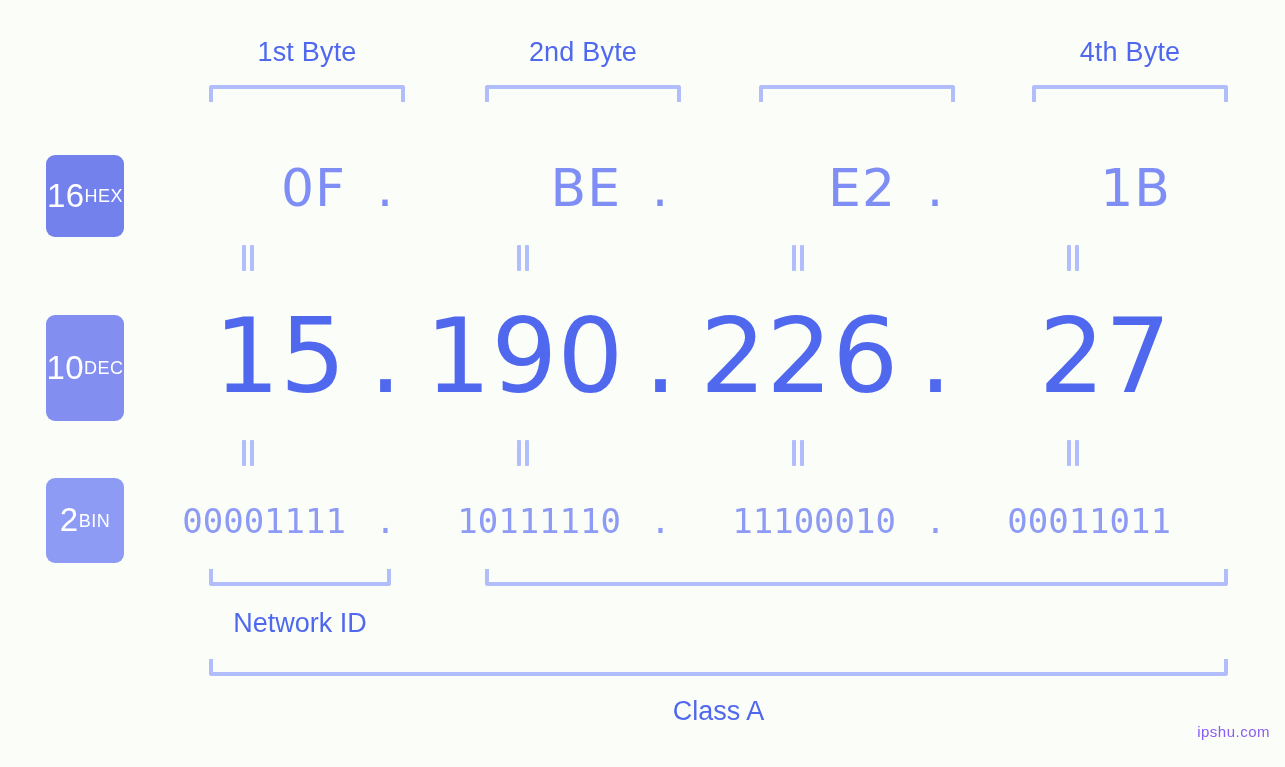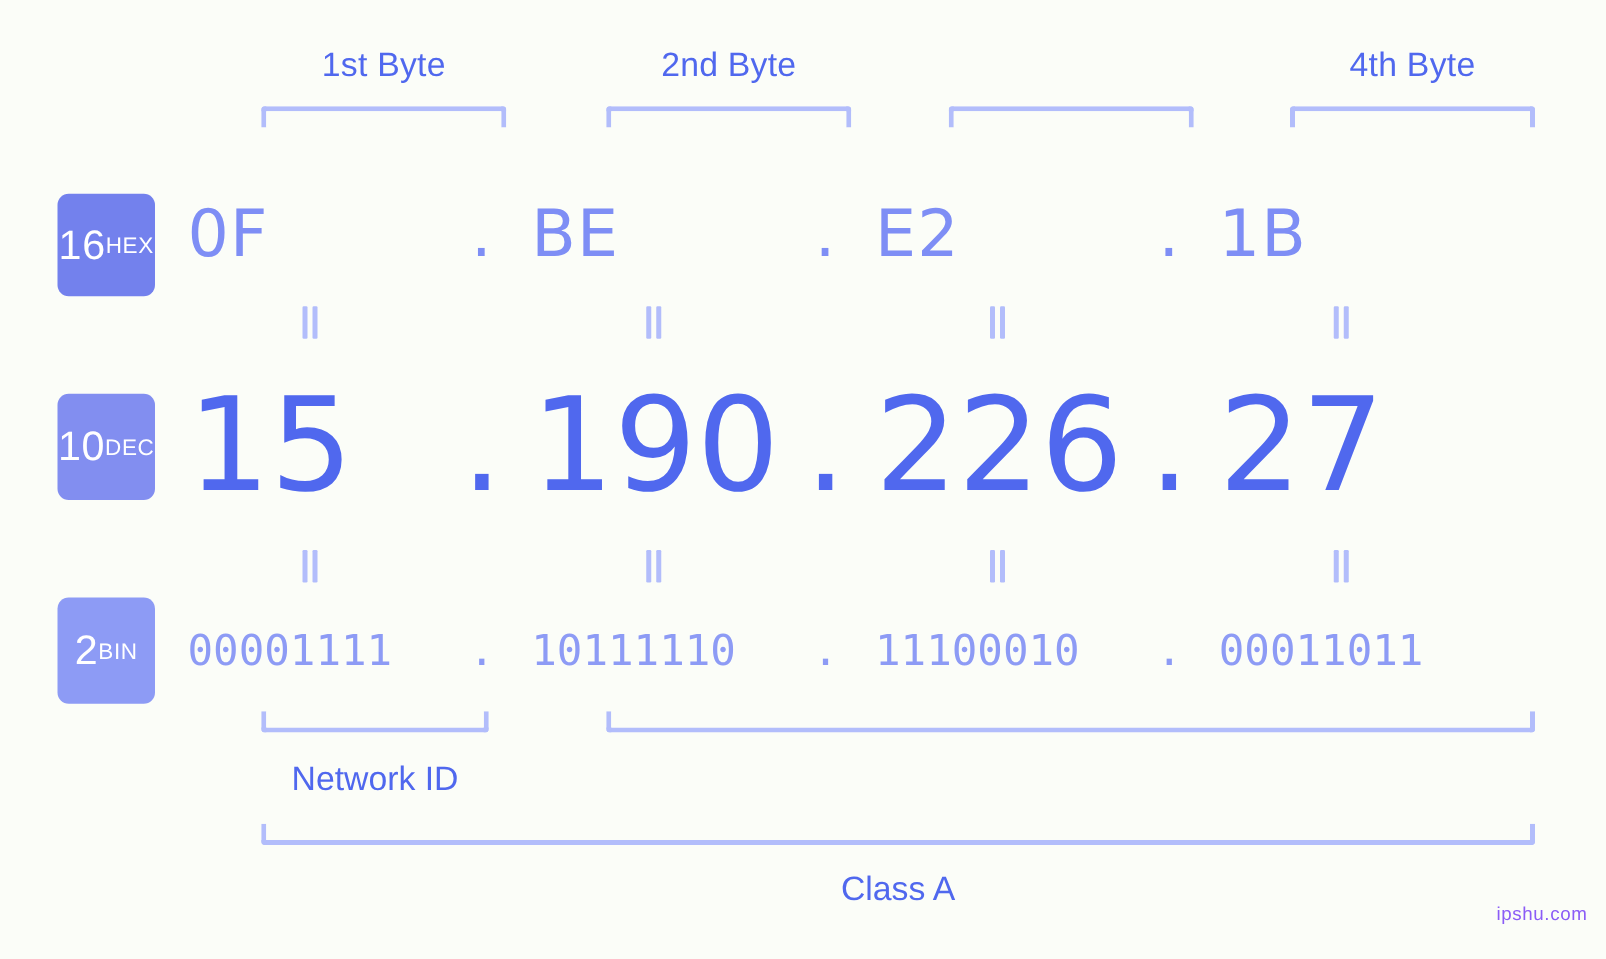"0F" .row .cell { text-align: left -> right }
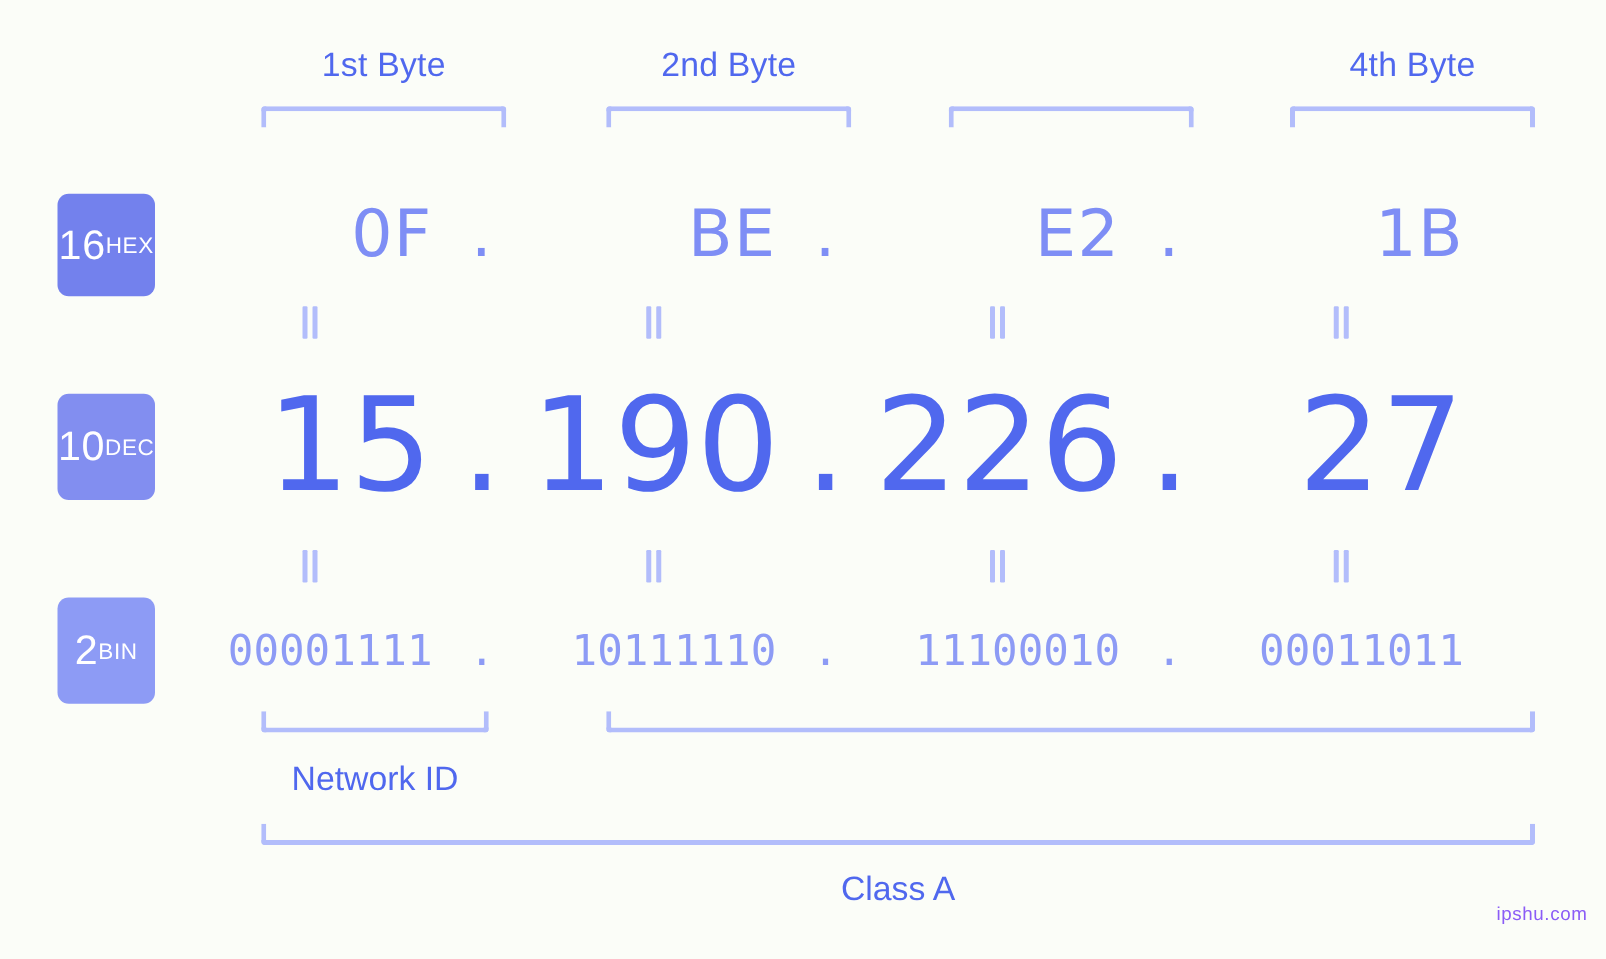"10" #badge-dec { height: 85px -> 106px }
